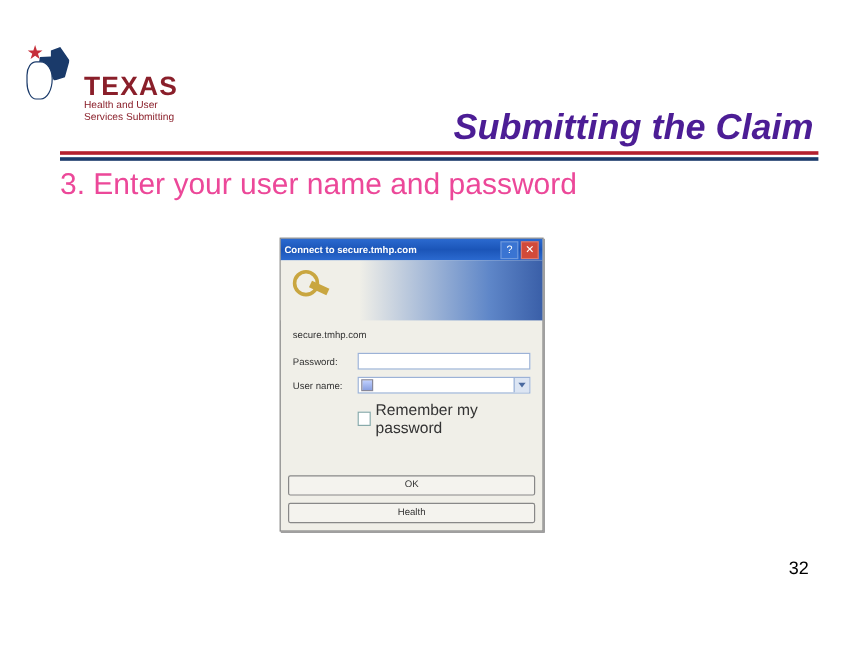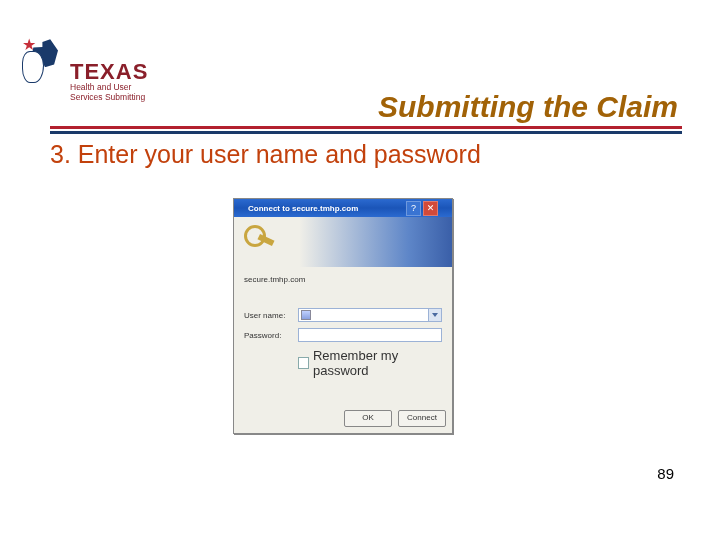"Submitting the Claim" .title { color: #a16207 -> #4c1d95 }
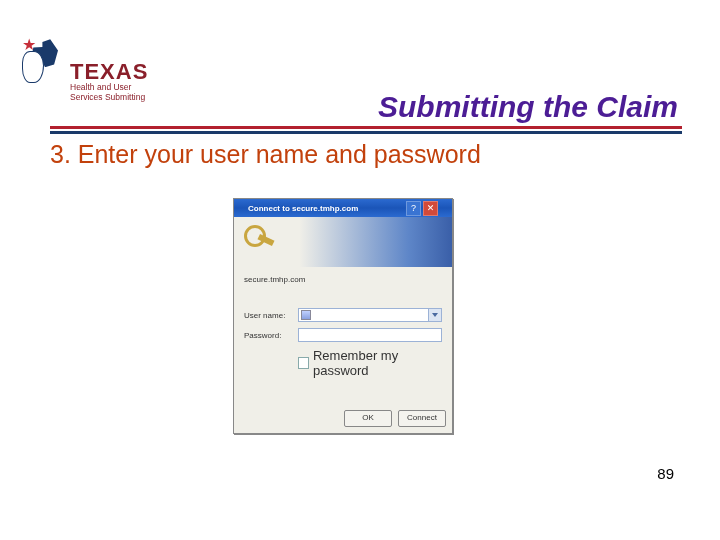"3. Enter your user name" .body-text { color: #c2410c -> #ec4899 }
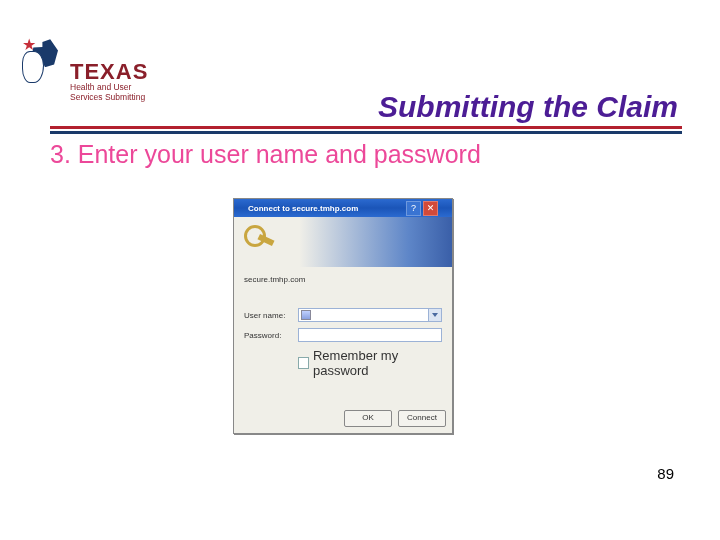"Connect to secure.tmhp.com" .xp-title { padding: 0 14px -> 0 3px }
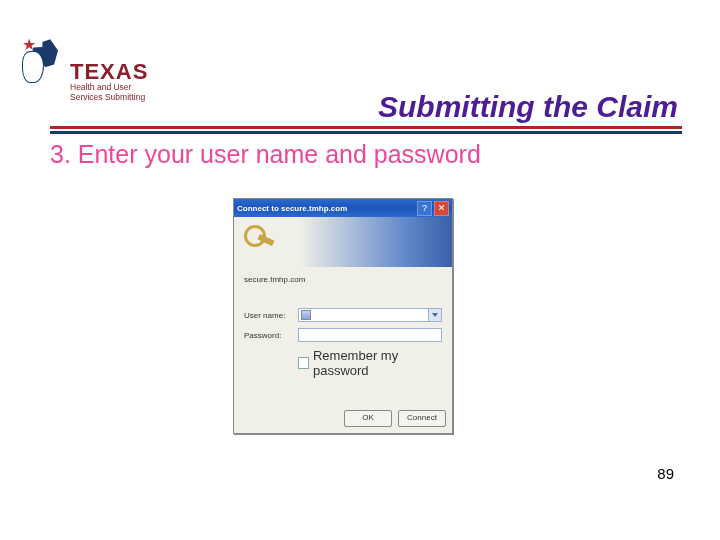"secure.tmhp.com" .xp-host { margin-bottom: 24px -> 10px }
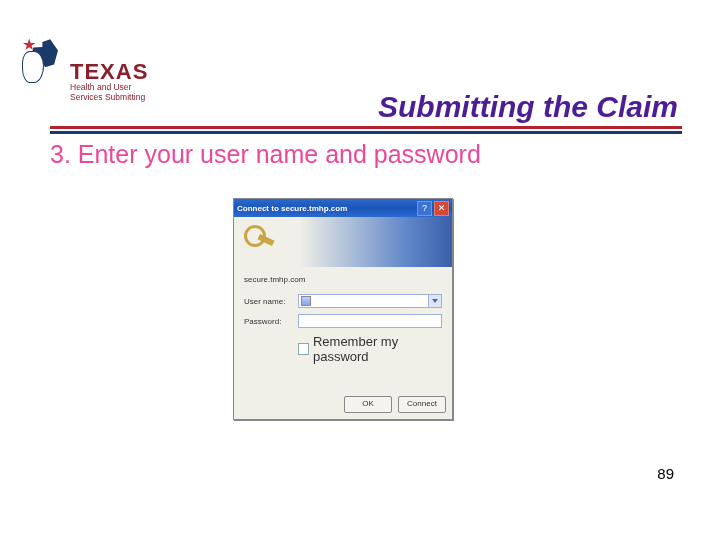"User name:" div.xp-row { order: before "Password:" -> after "Password:" }
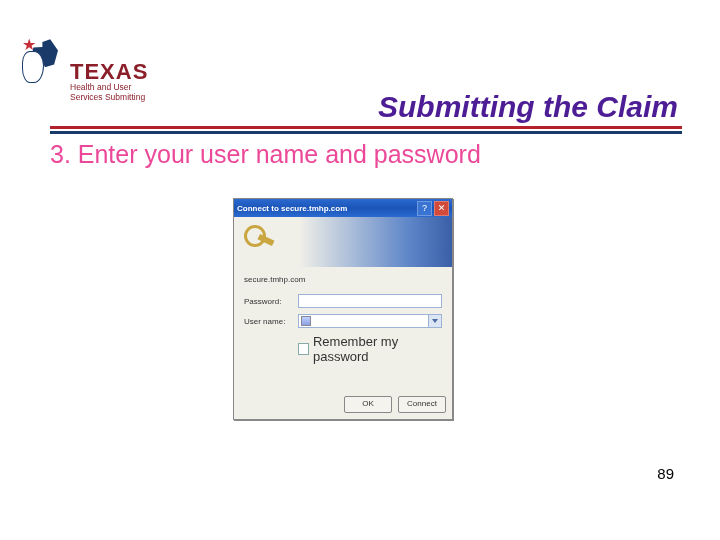"OK" .xp-buttons { flex-direction: none -> column }
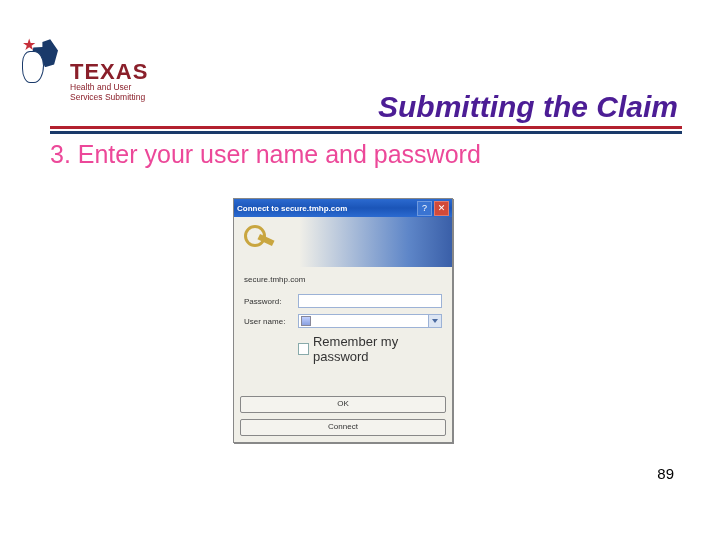"Connect" div.xp-btn { text: Connect -> Health }
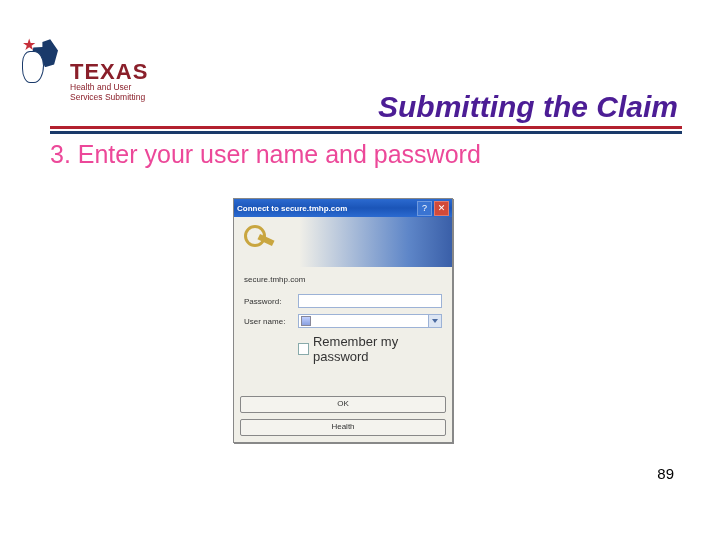"89" div.page-num { text: 89 -> 32 }
